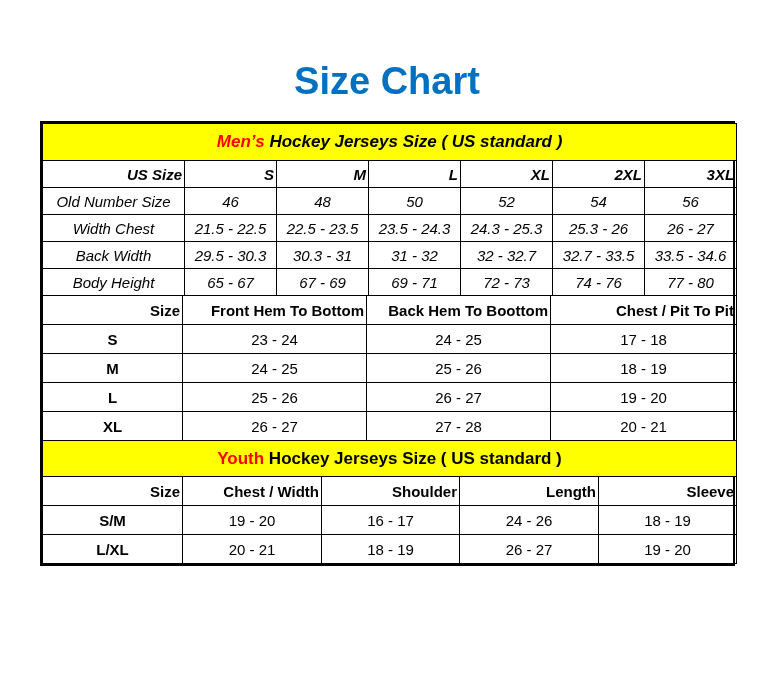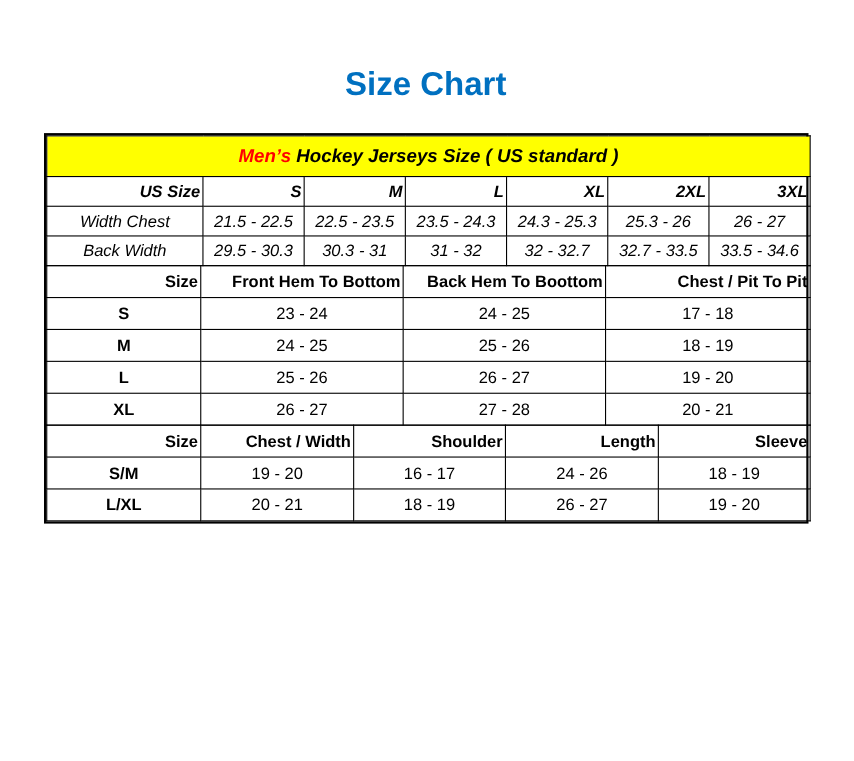"Size Chart" .page-title { font-size: 30px -> 38px }
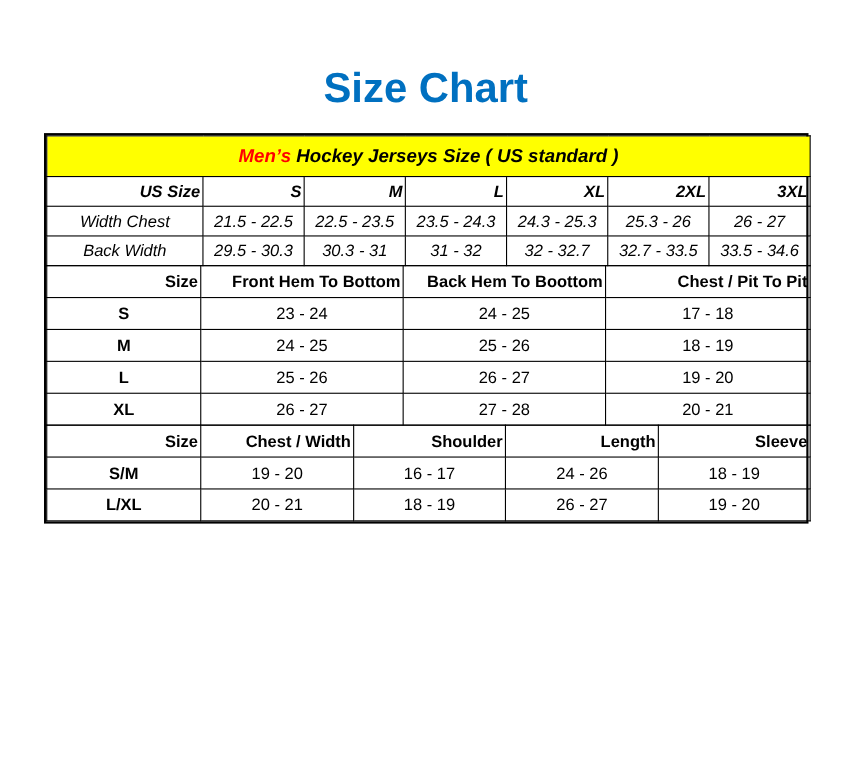"Old Number Size" tr { html: none -> <tr> <th>Old Number Size</th> <td>46</td> <td>48</td> <td>50</td> <td>52</td> <td>54</td> <td>56</td> </tr> }
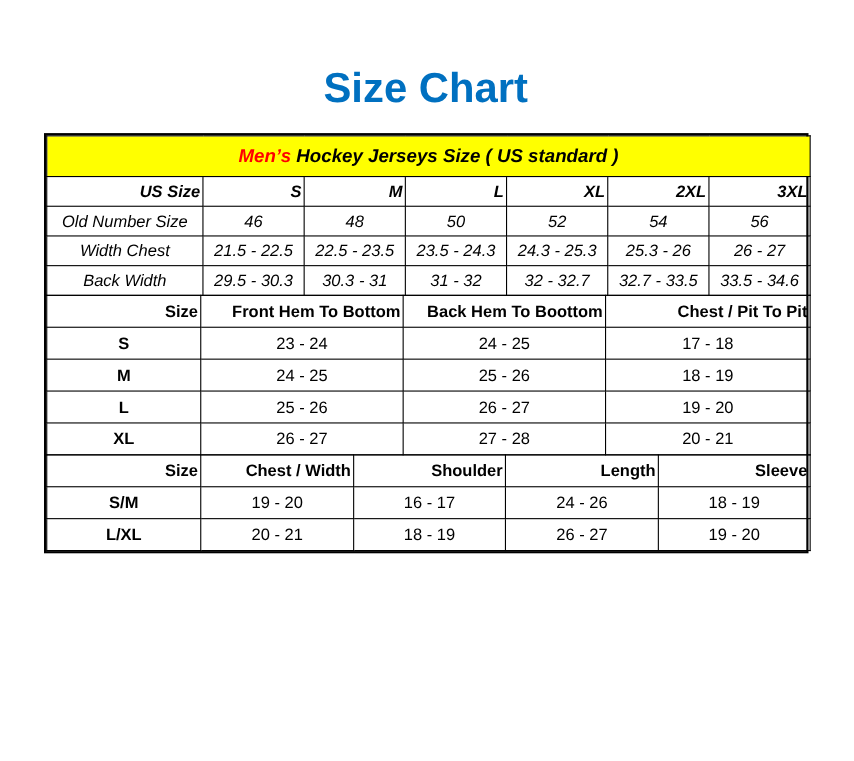"Body Height" tr { html: none -> <tr> <th>Body Height</th> <td>65 - 67</td> <td>67 - 69</td> <td>69 - 71</td> <td>72 - 73</td> <td>74 - 76</td> <td>77 - 80</td> </tr> }
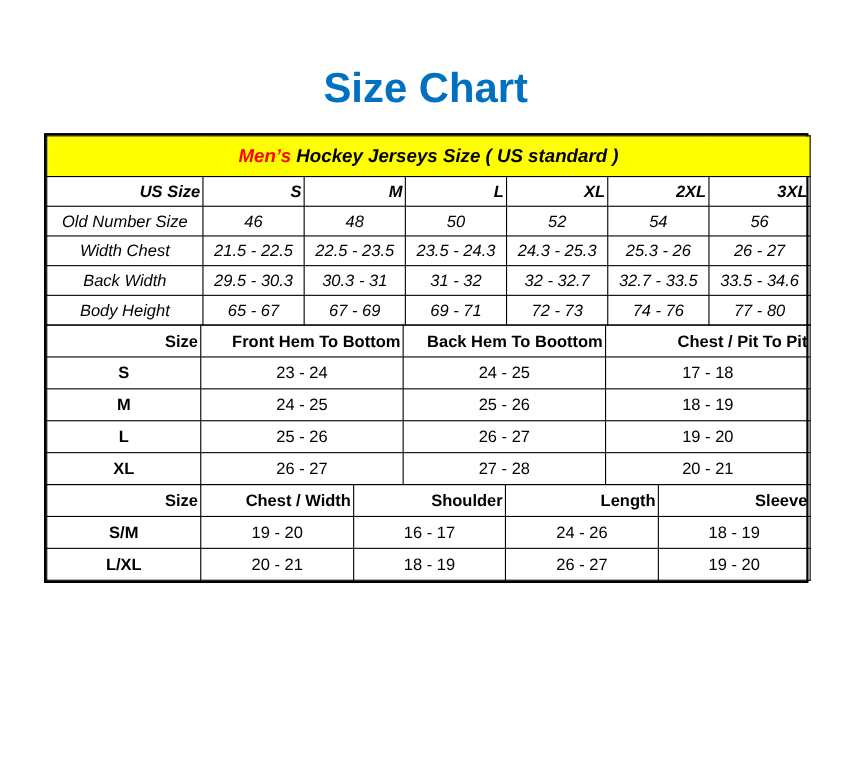"Youth Hockey Jerseys Size (" tr.band-row { html: none -> <tr> <th><span>Youth</span><span> Hockey Jerseys Size ( US standard )</span></th> </tr> }
